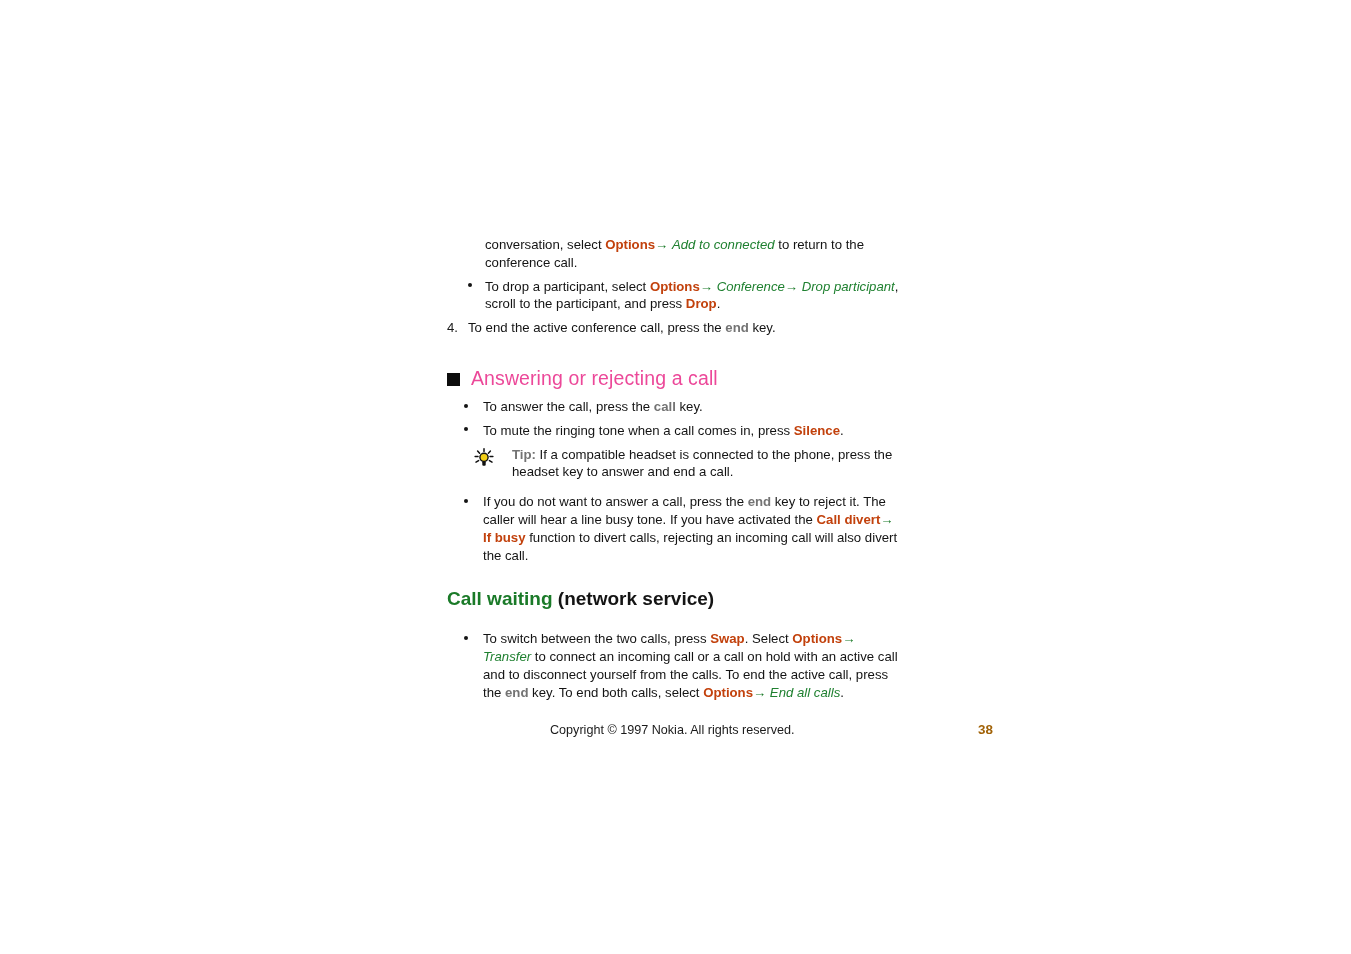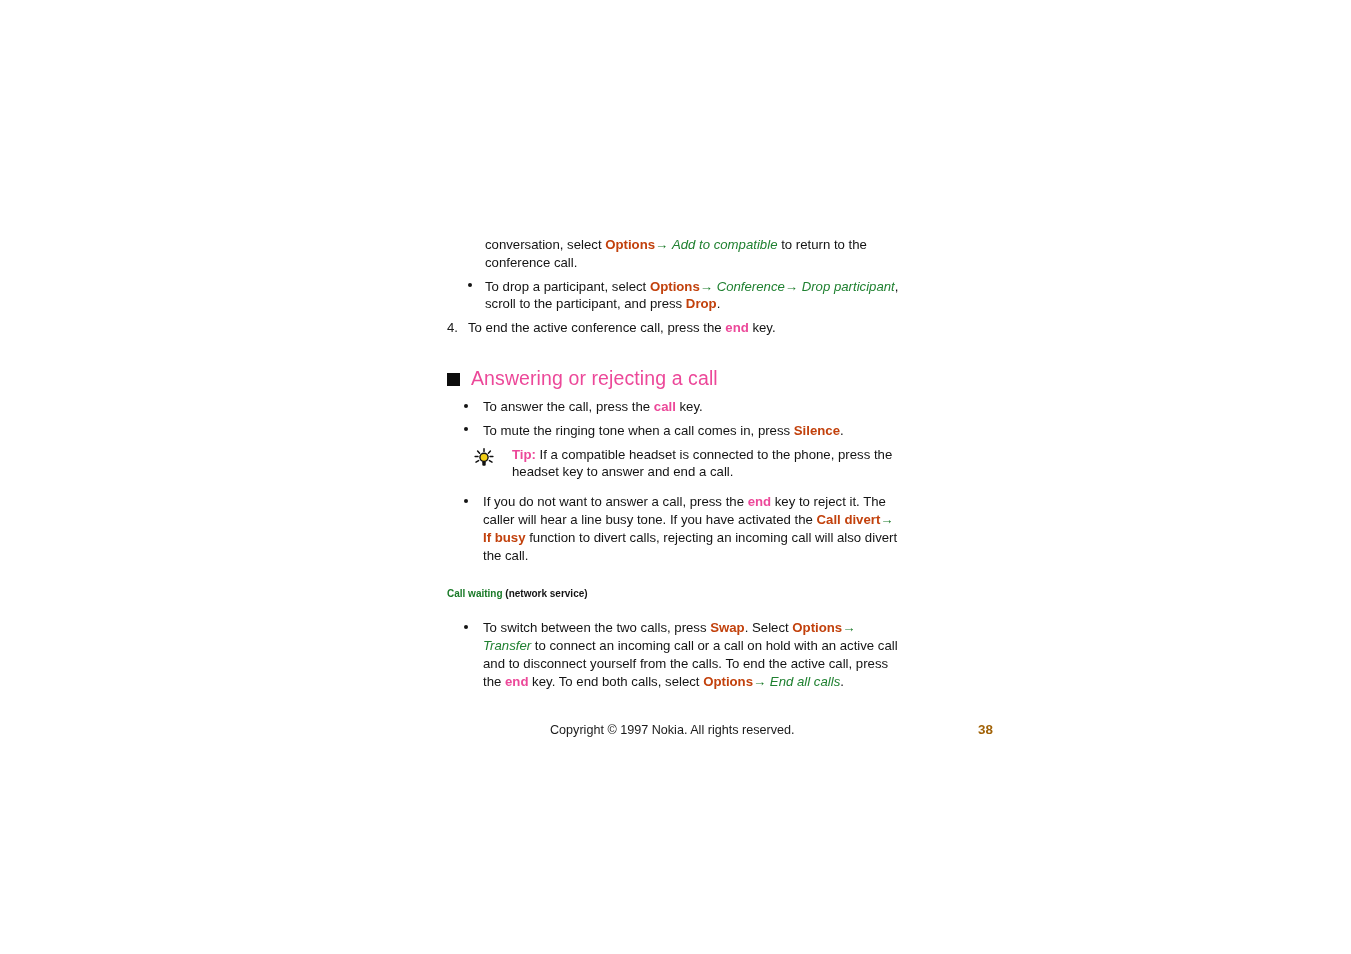"Add to compatible" span.green-it { text: compatible -> connected }
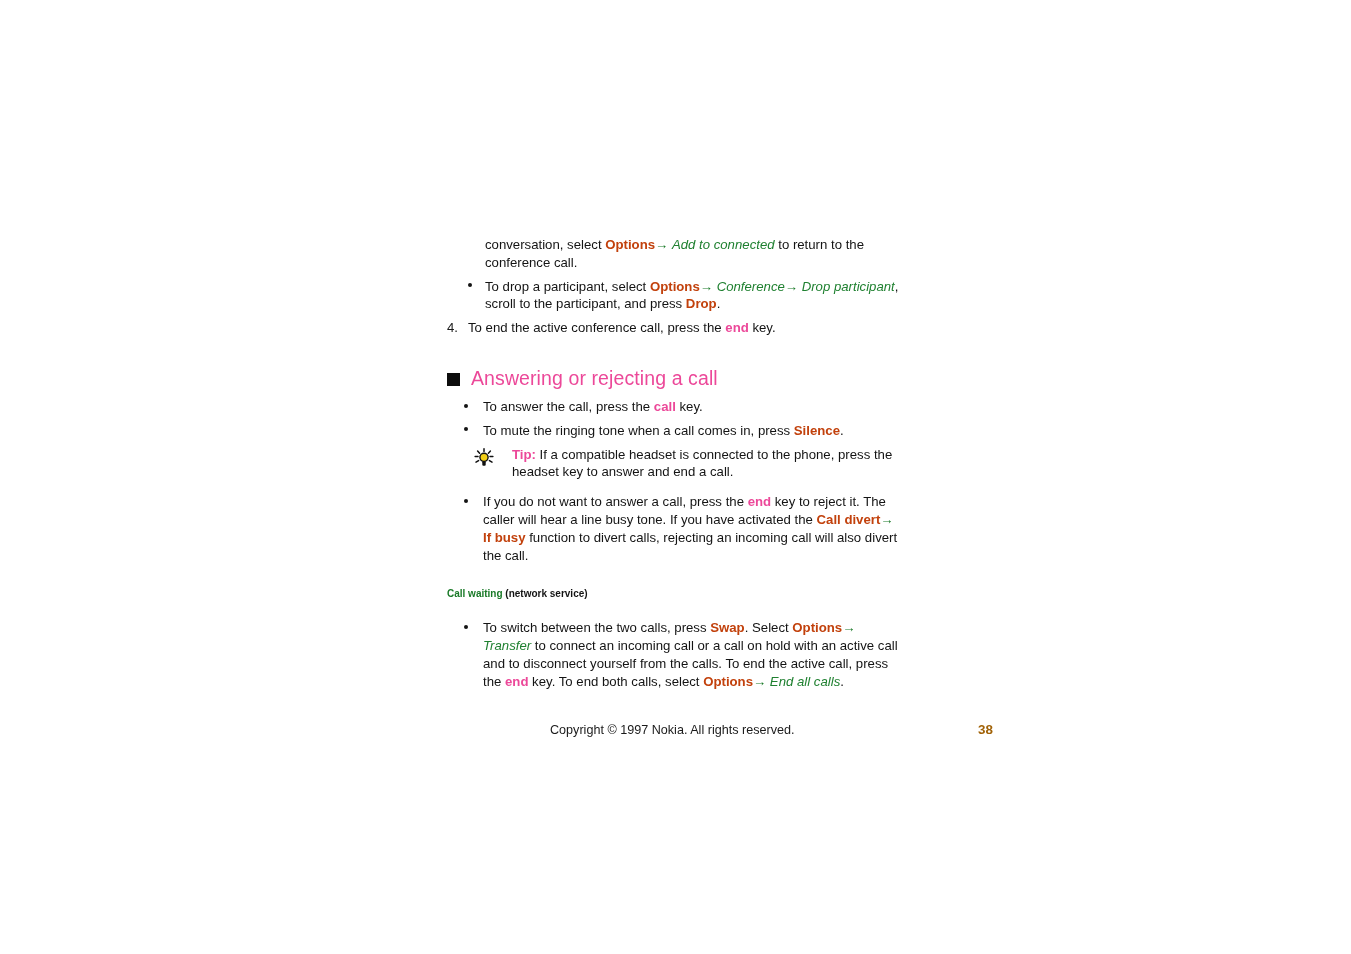"end" .bold { color: #ec4899 -> #737373 }
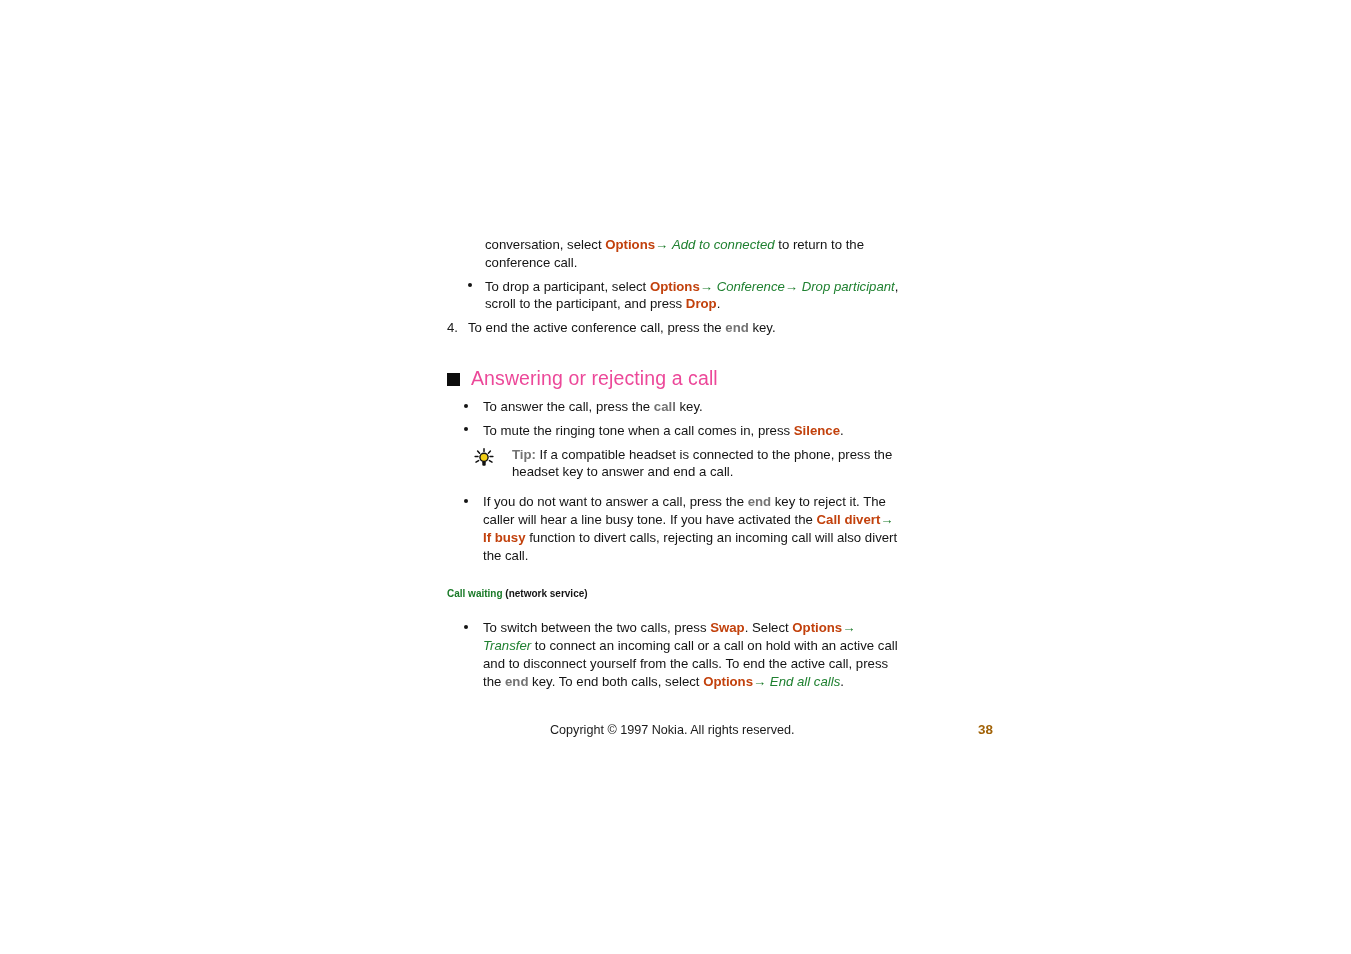"Call waiting (network service)" .h-sub { font-size: 10px -> 19px }
